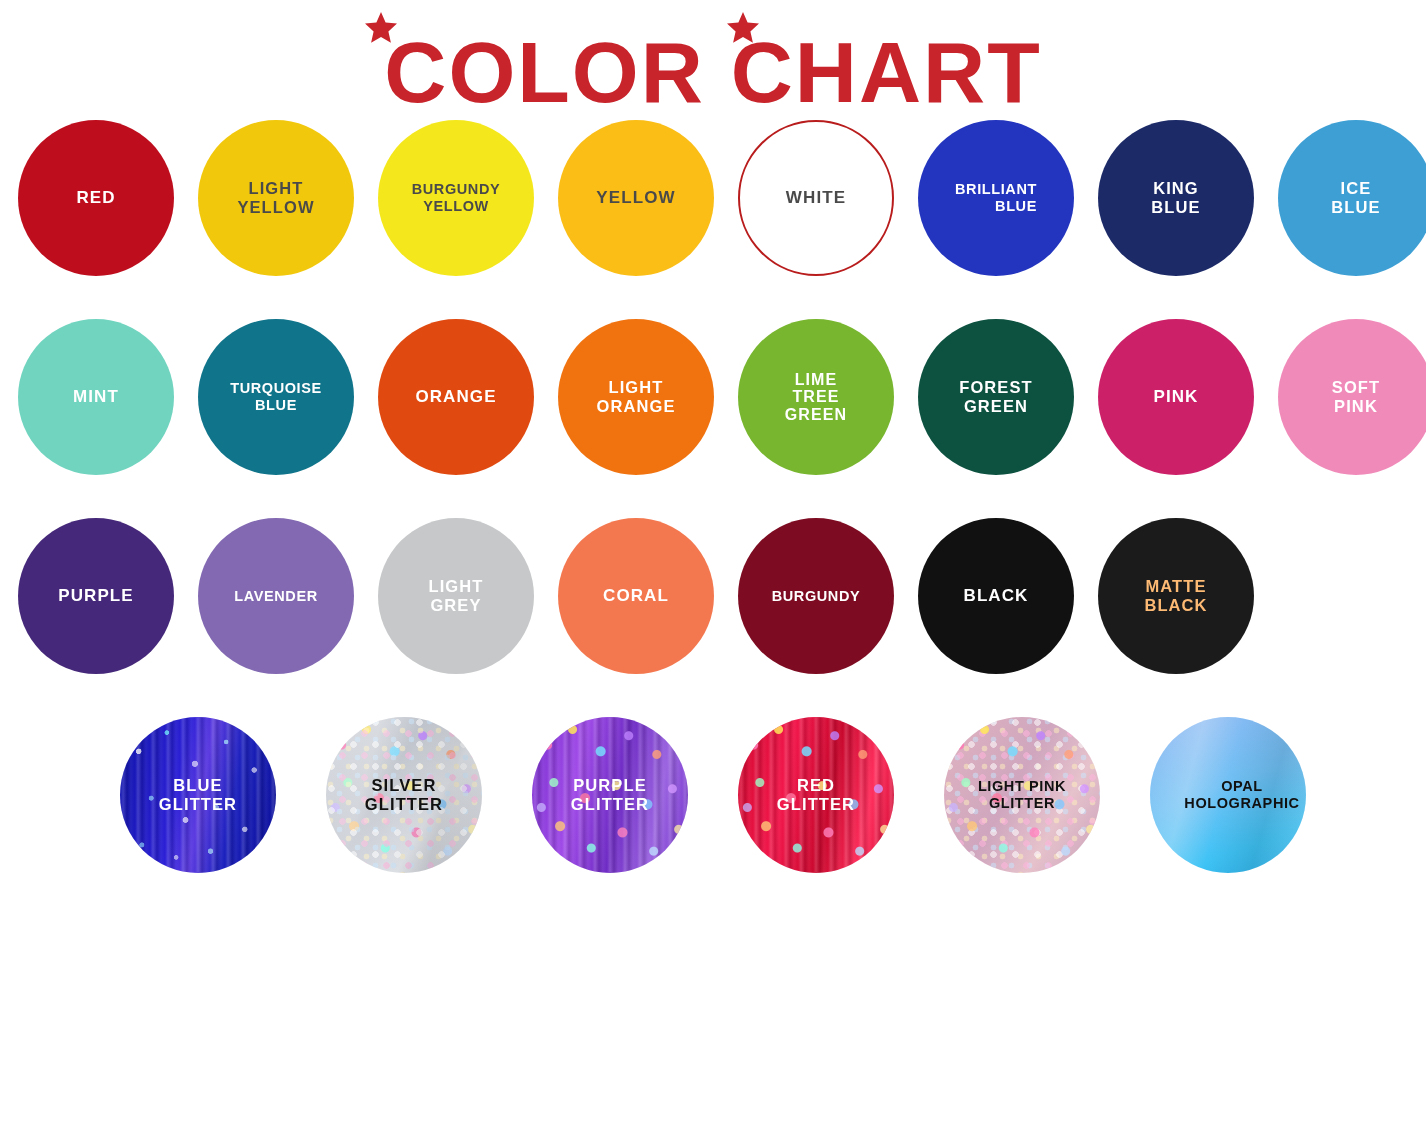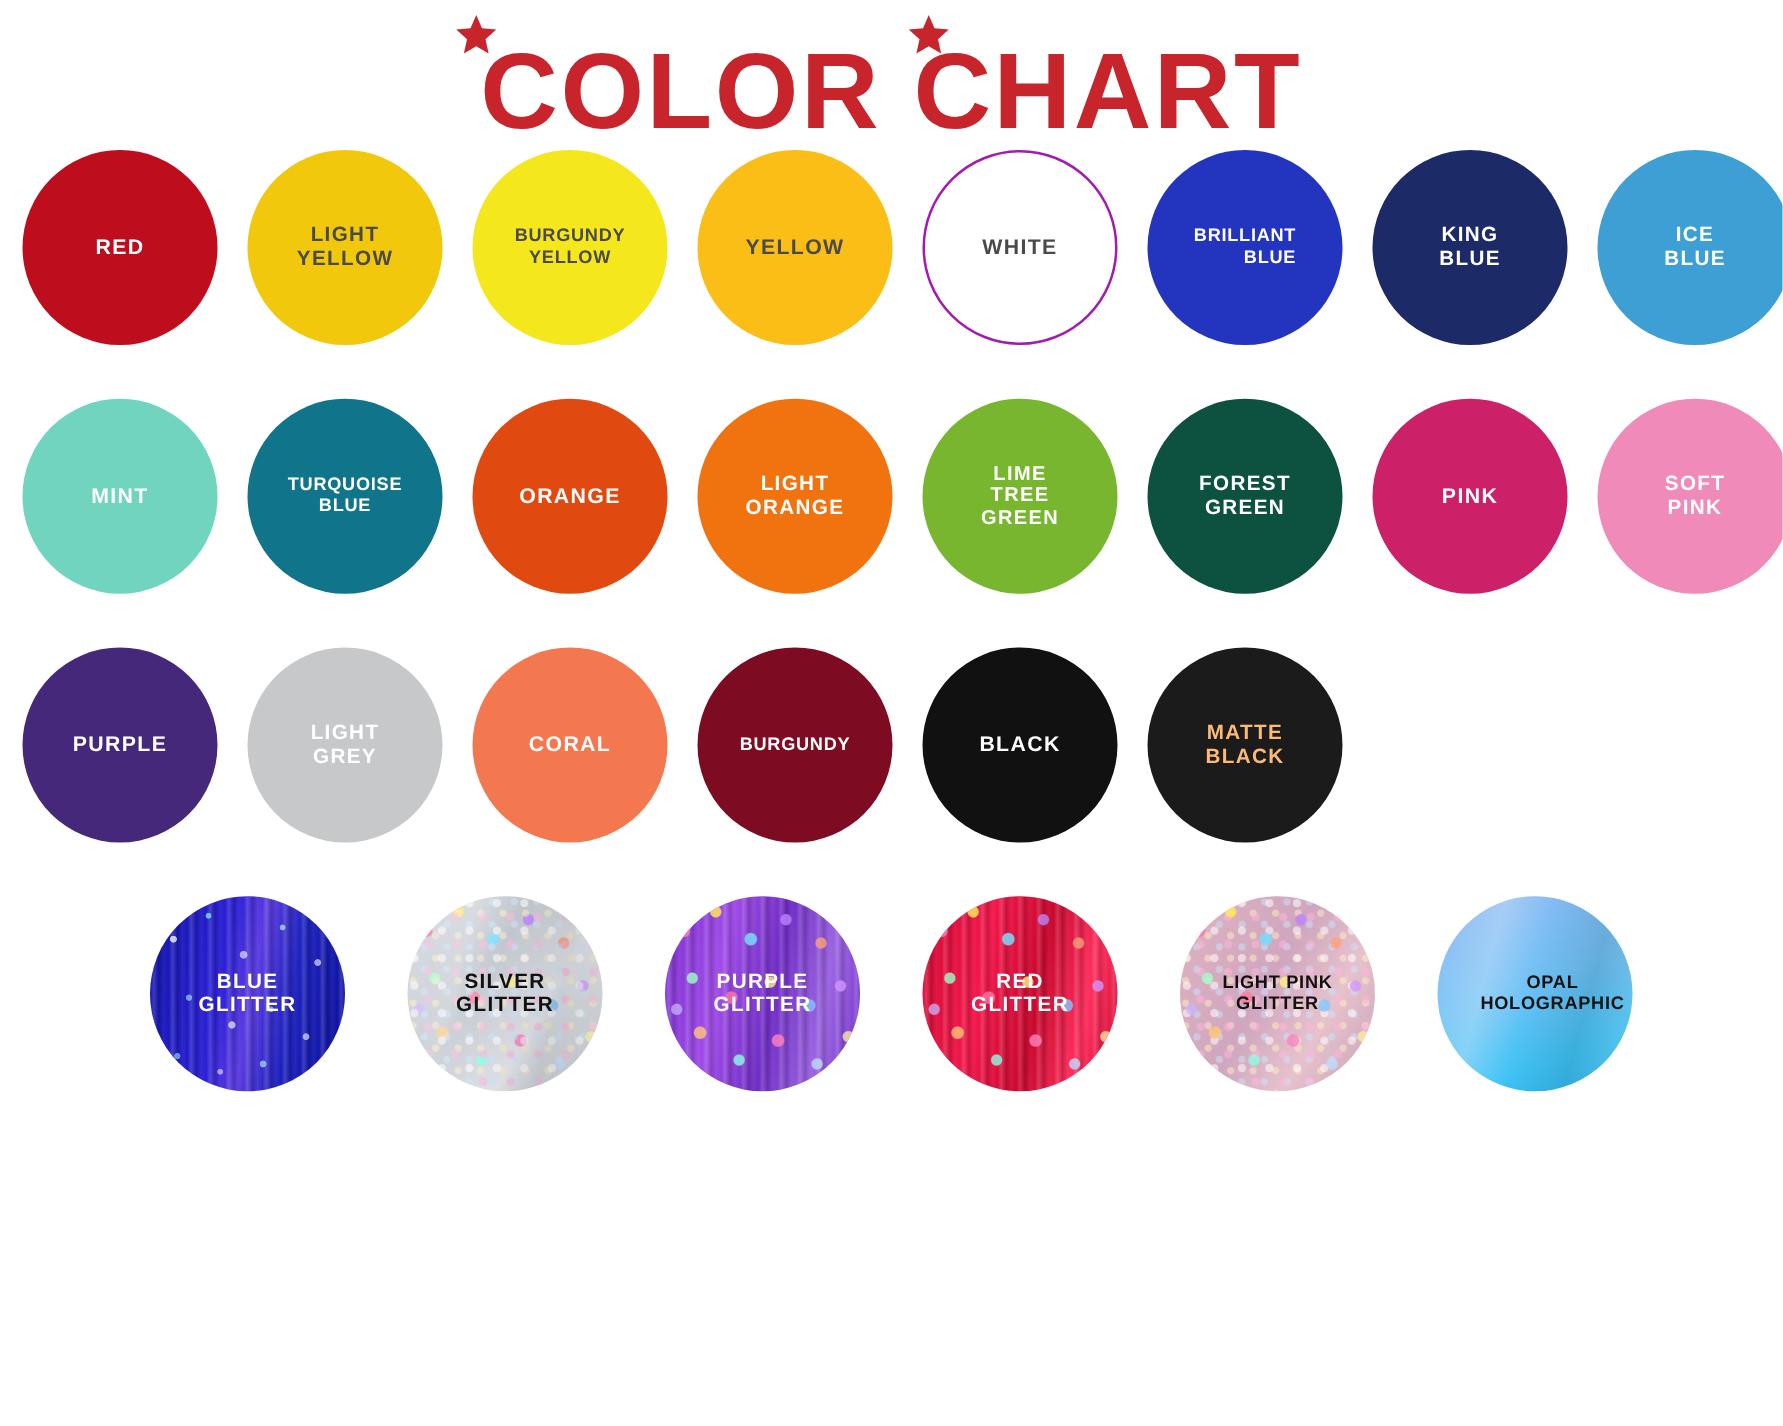"WHITE" .swatch.outlined { border: 2px solid #a21caf -> 2px solid #b91c1c }
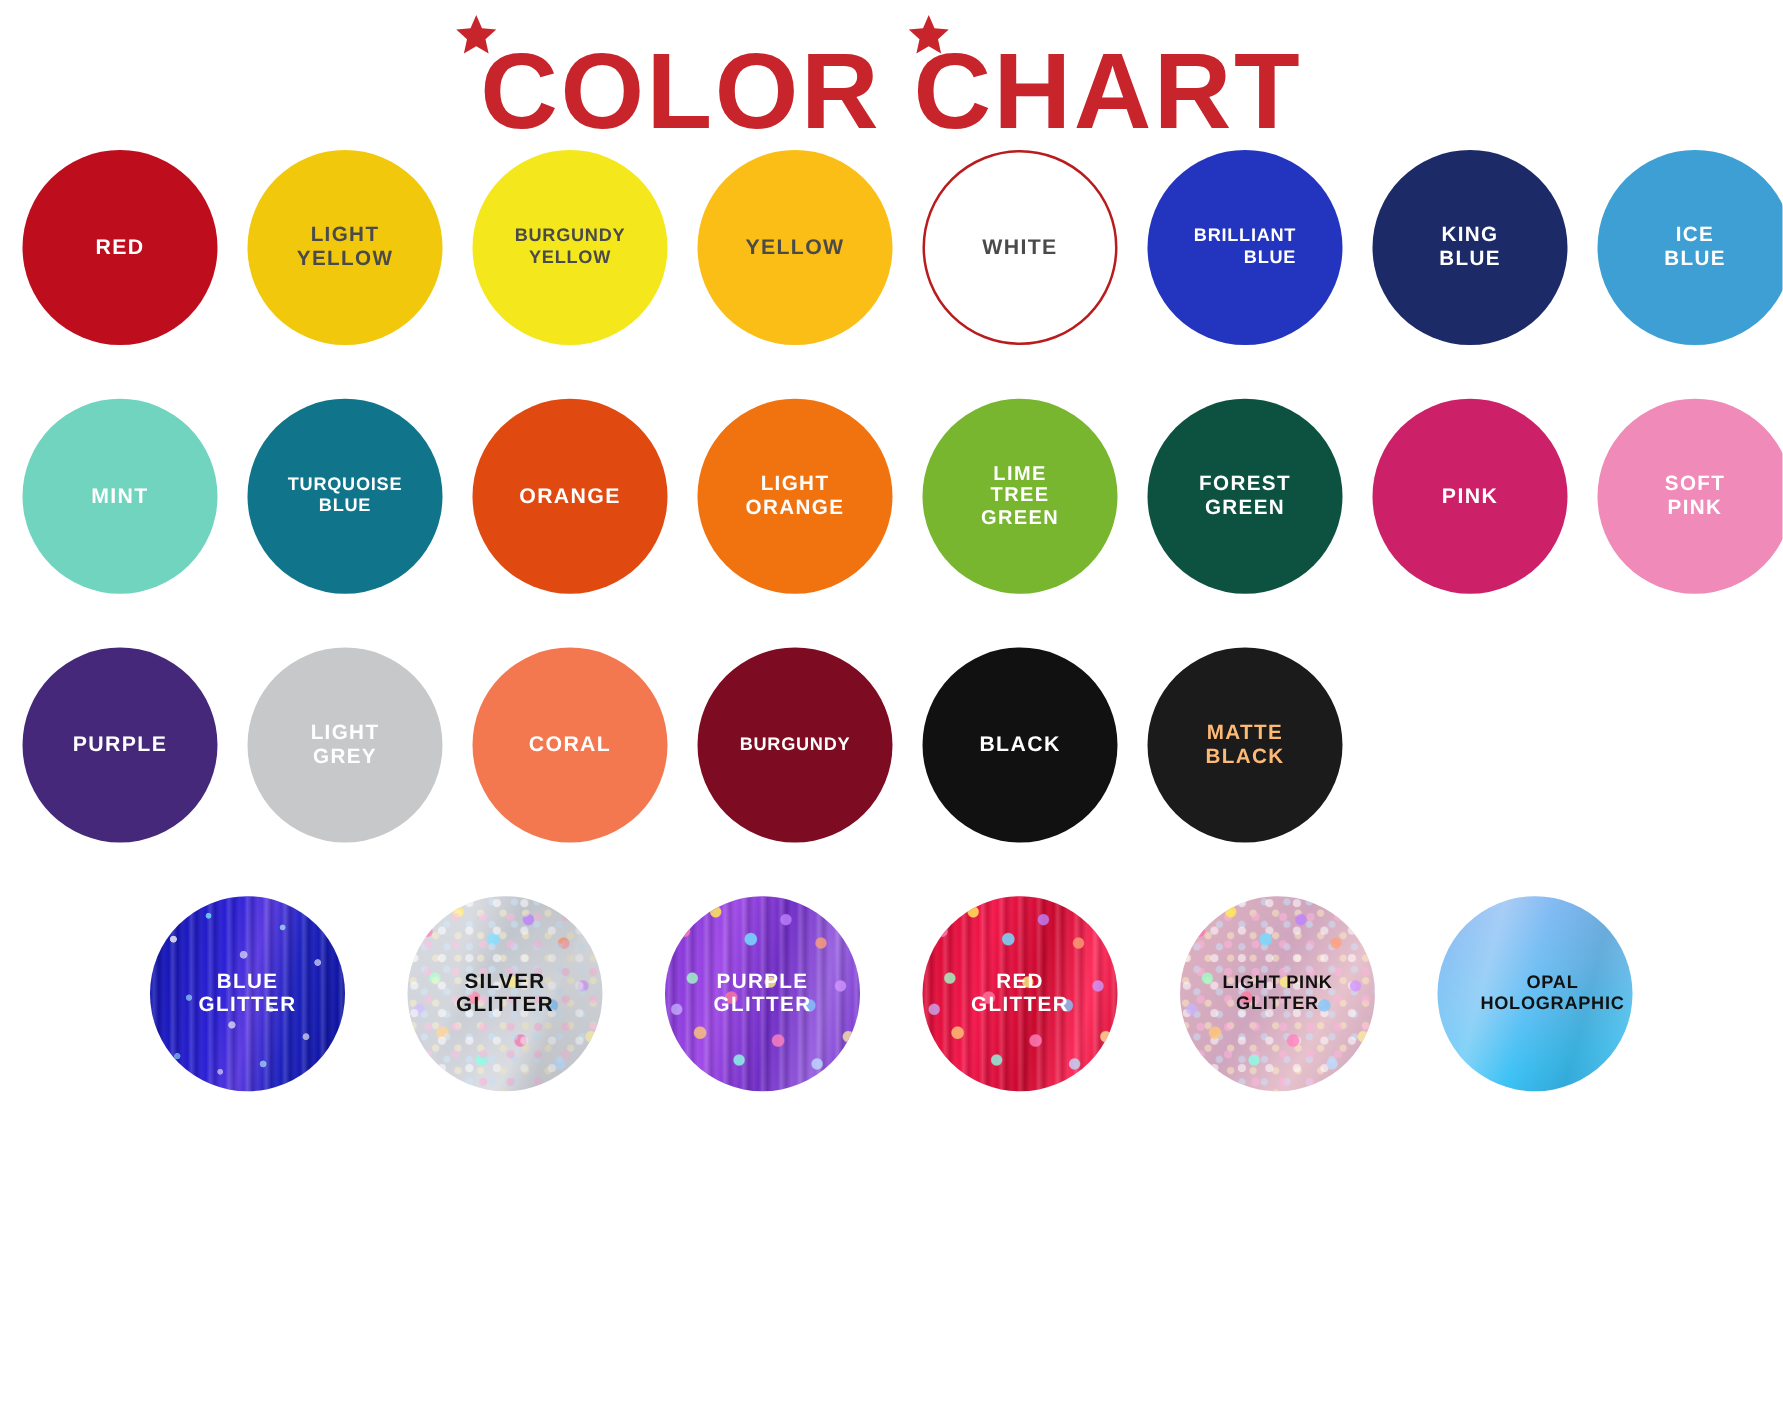"LAVENDER" div.swatch { html: none -> <div> <span>LAVENDER</span> </div> }
